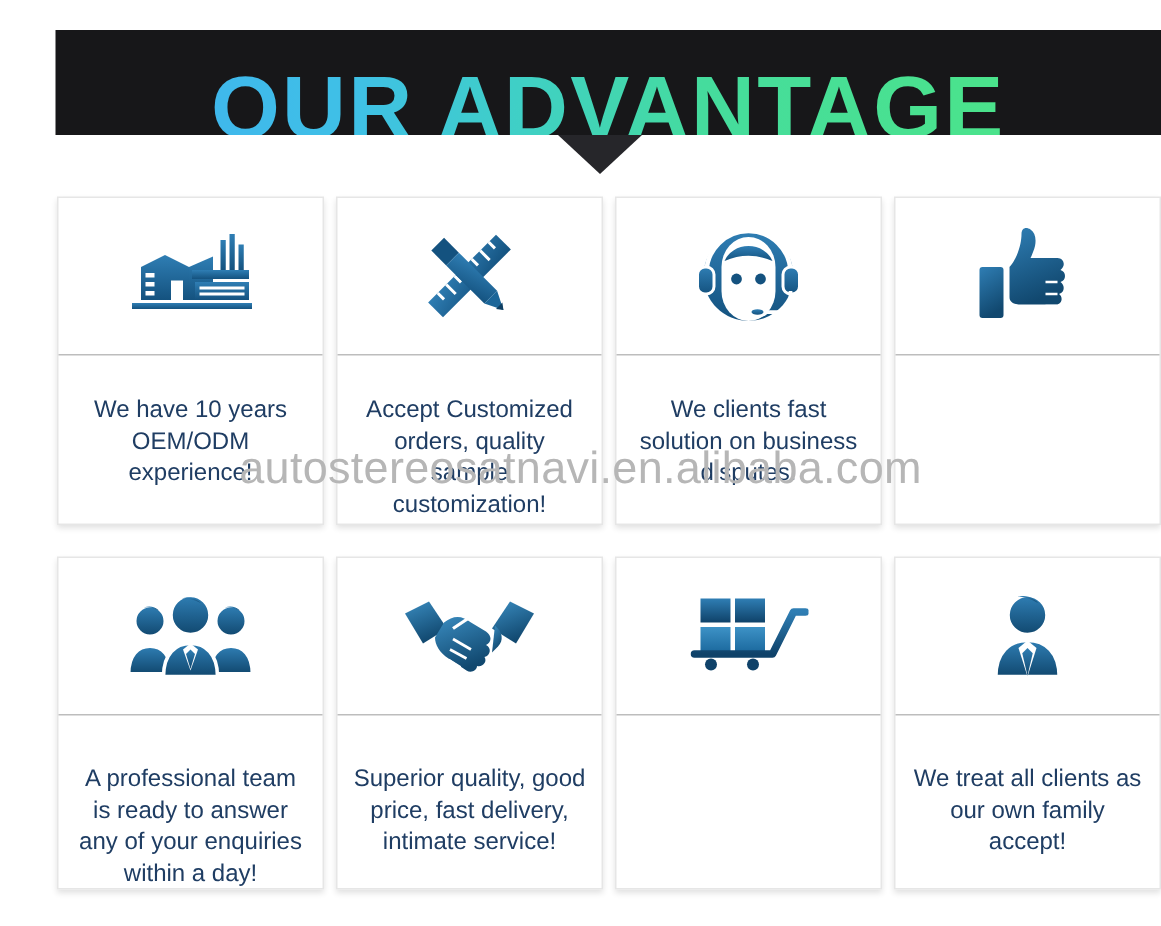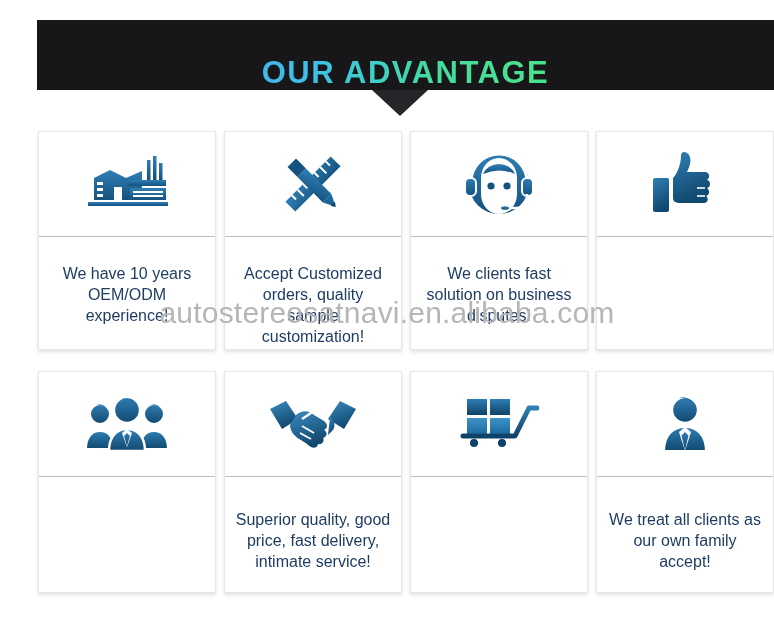"OUR ADVANTAGE" .banner-title { font-size: 31px -> 59px }
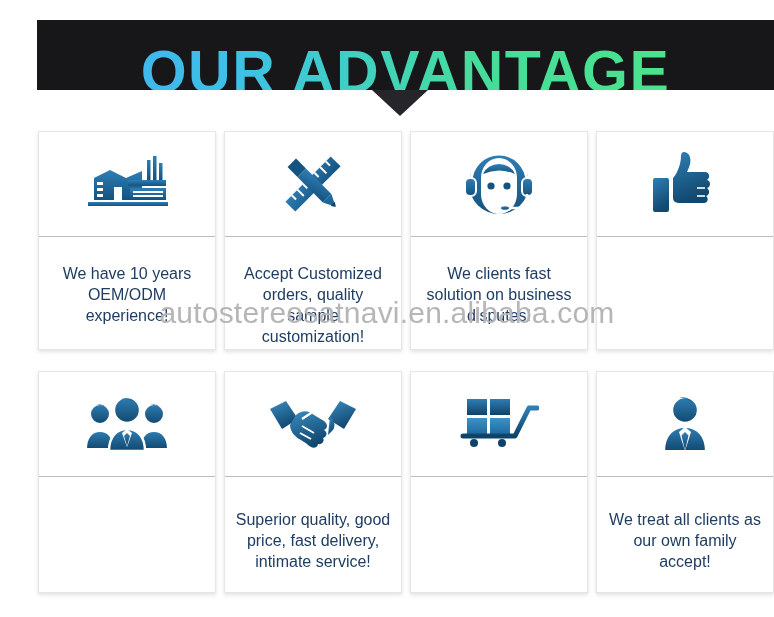"A professional team is ready" div.card-text { html: none -> <div> <span>A professional team is ready to answer any of your enquiries within a day!</span> </div> }
